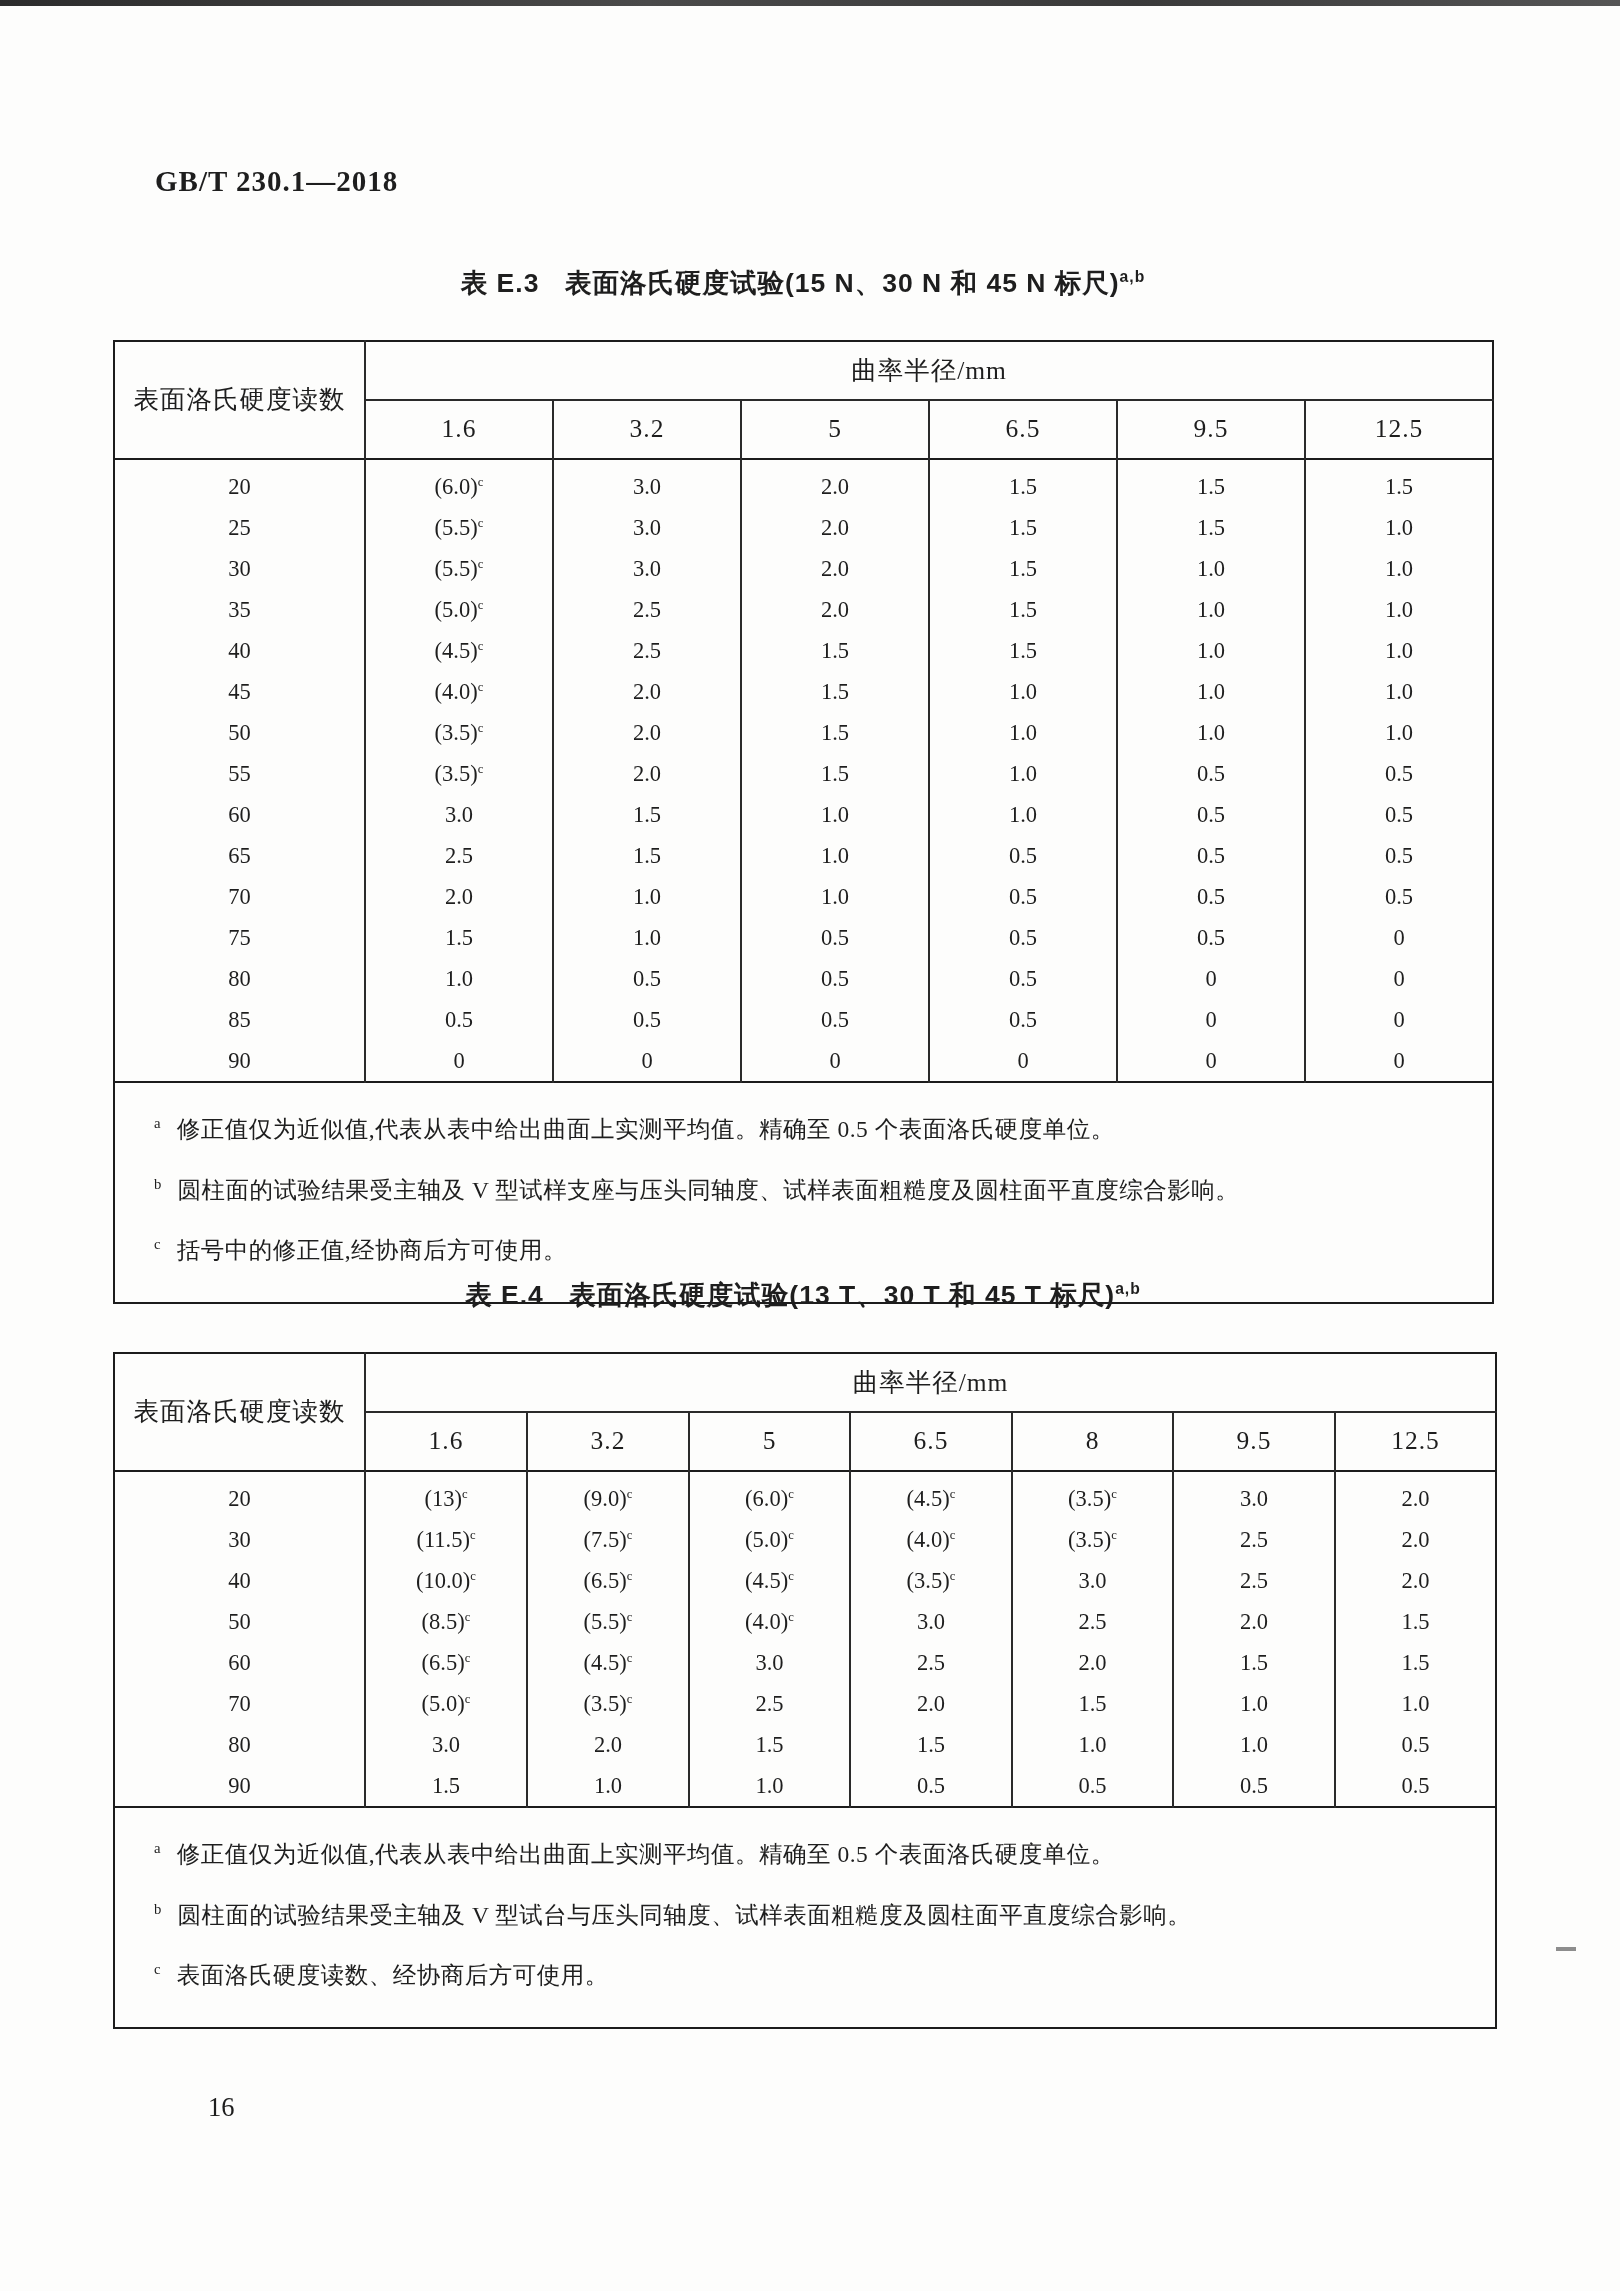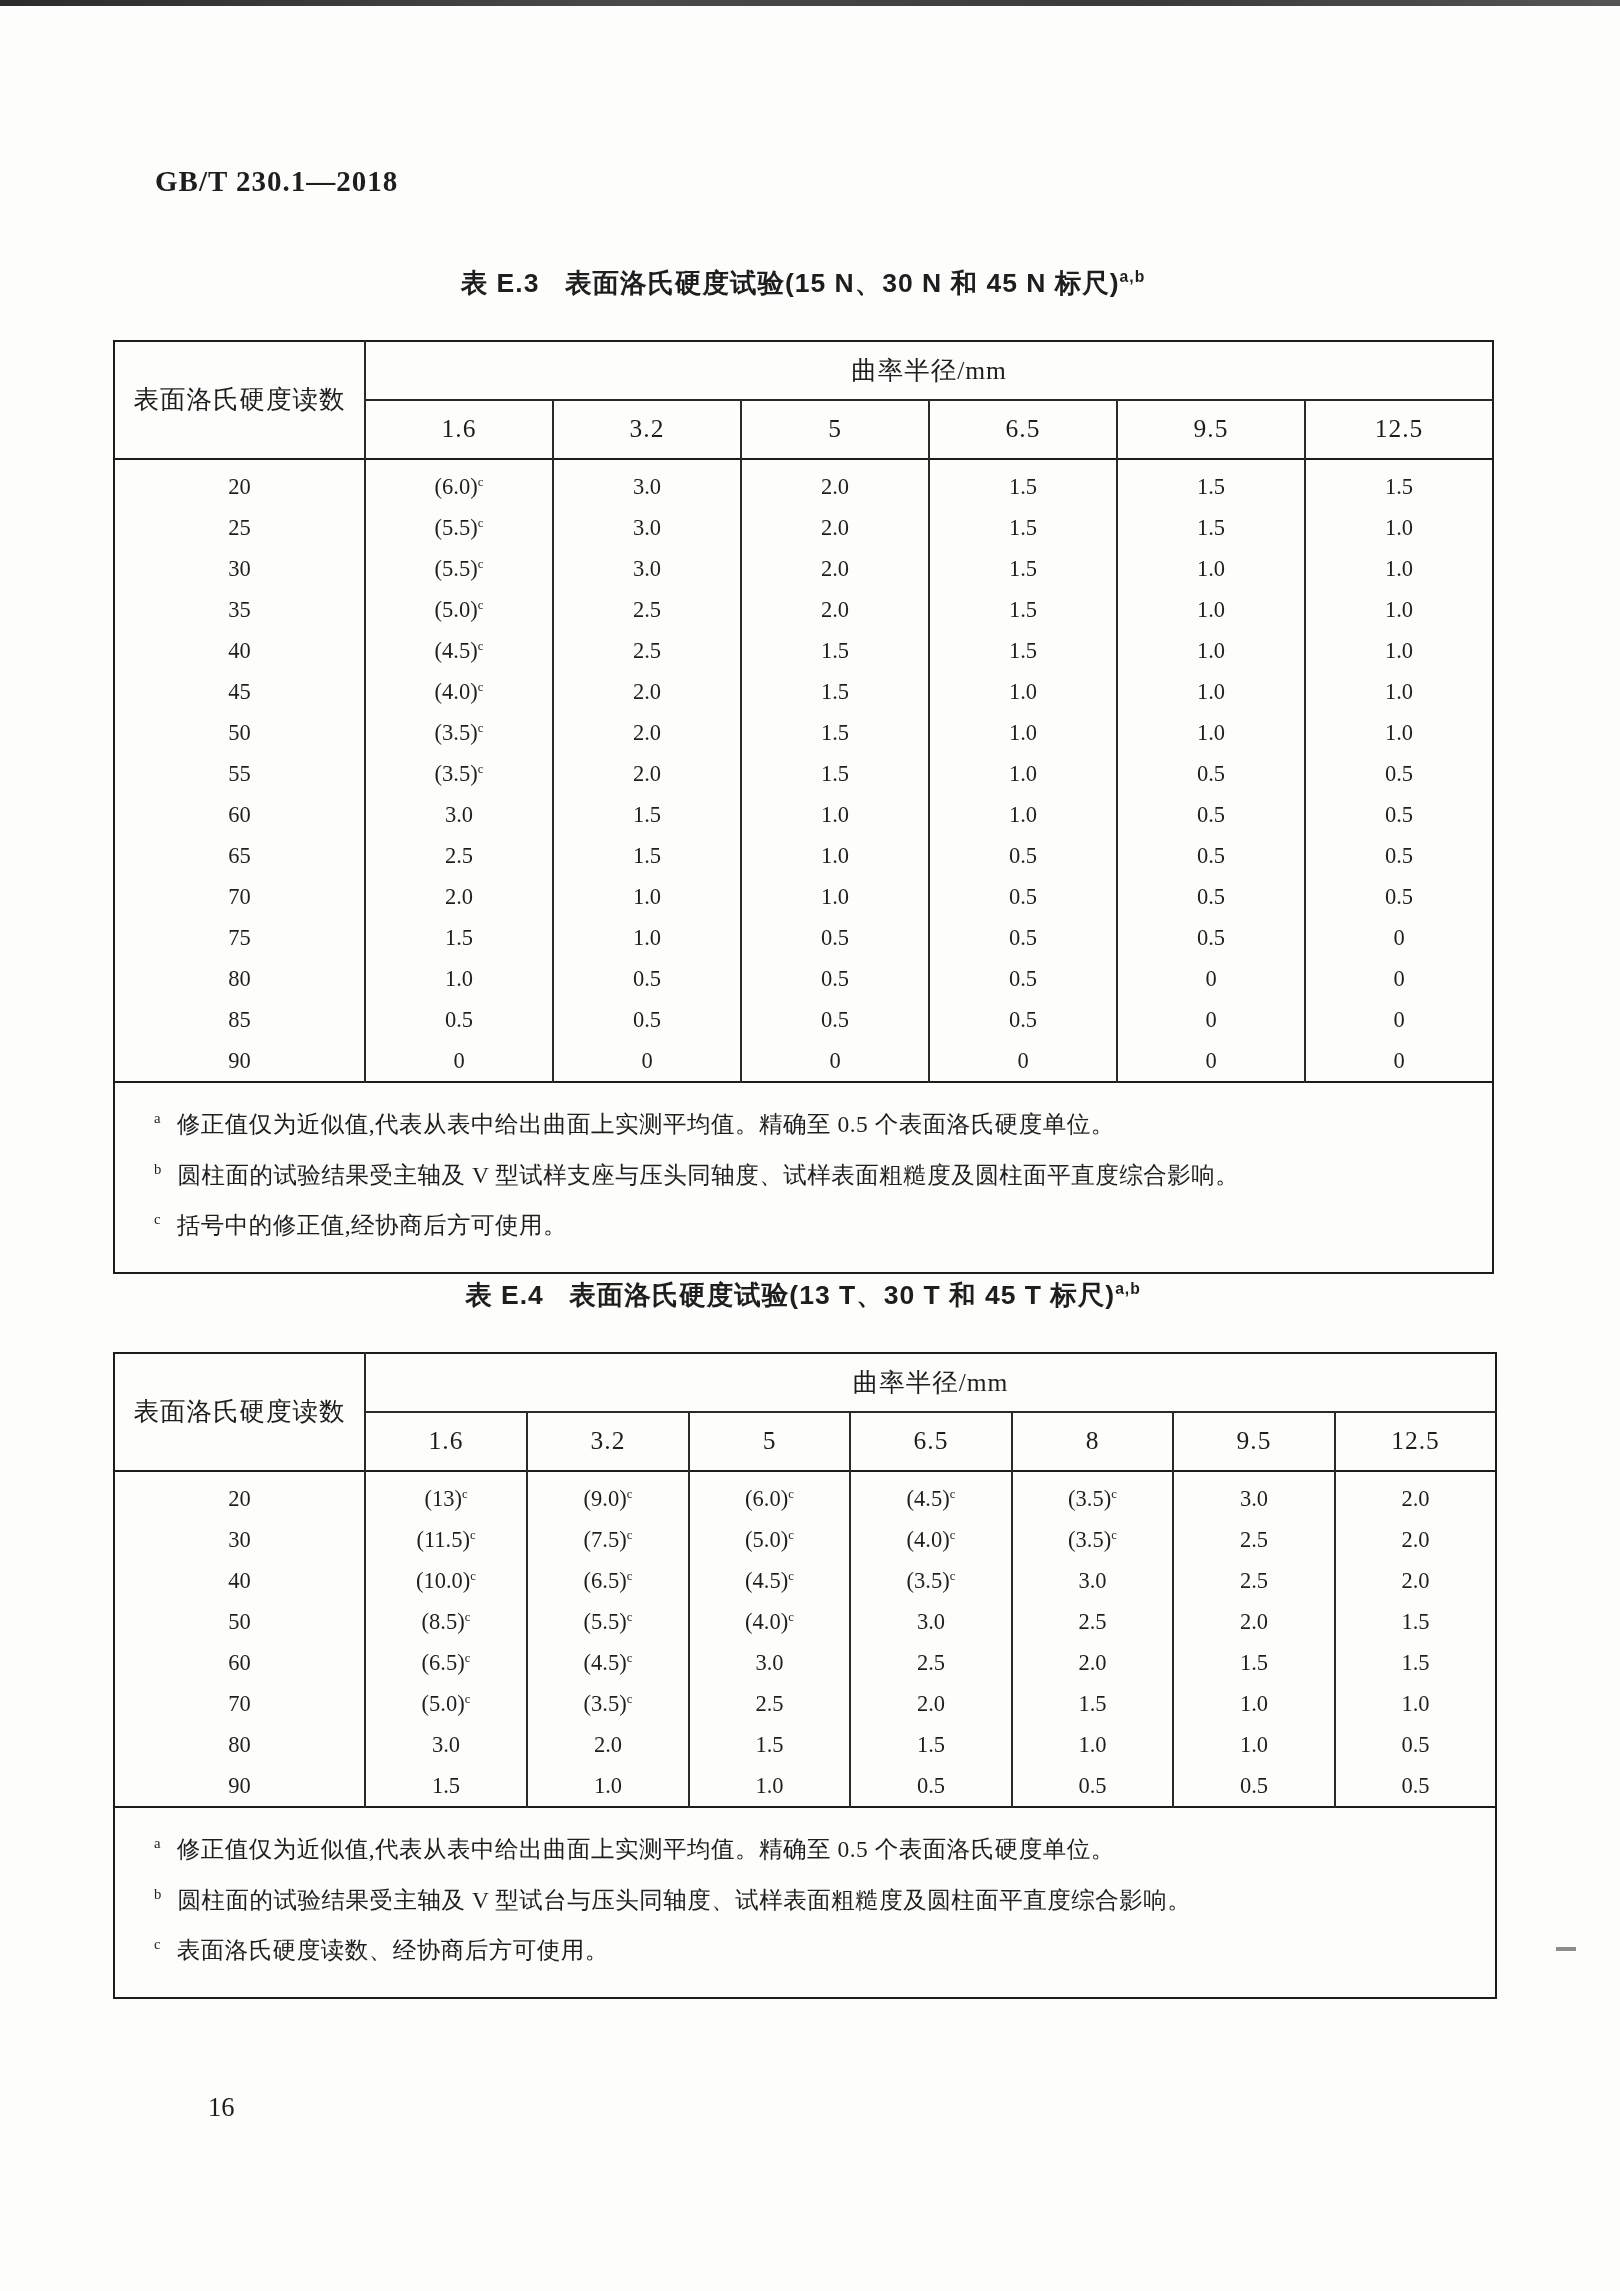"a 修正值仅为近似值,代表从表中给出曲面上实测平均值。精确至 0.5" .footnote { line-height: 29px -> 39px }
